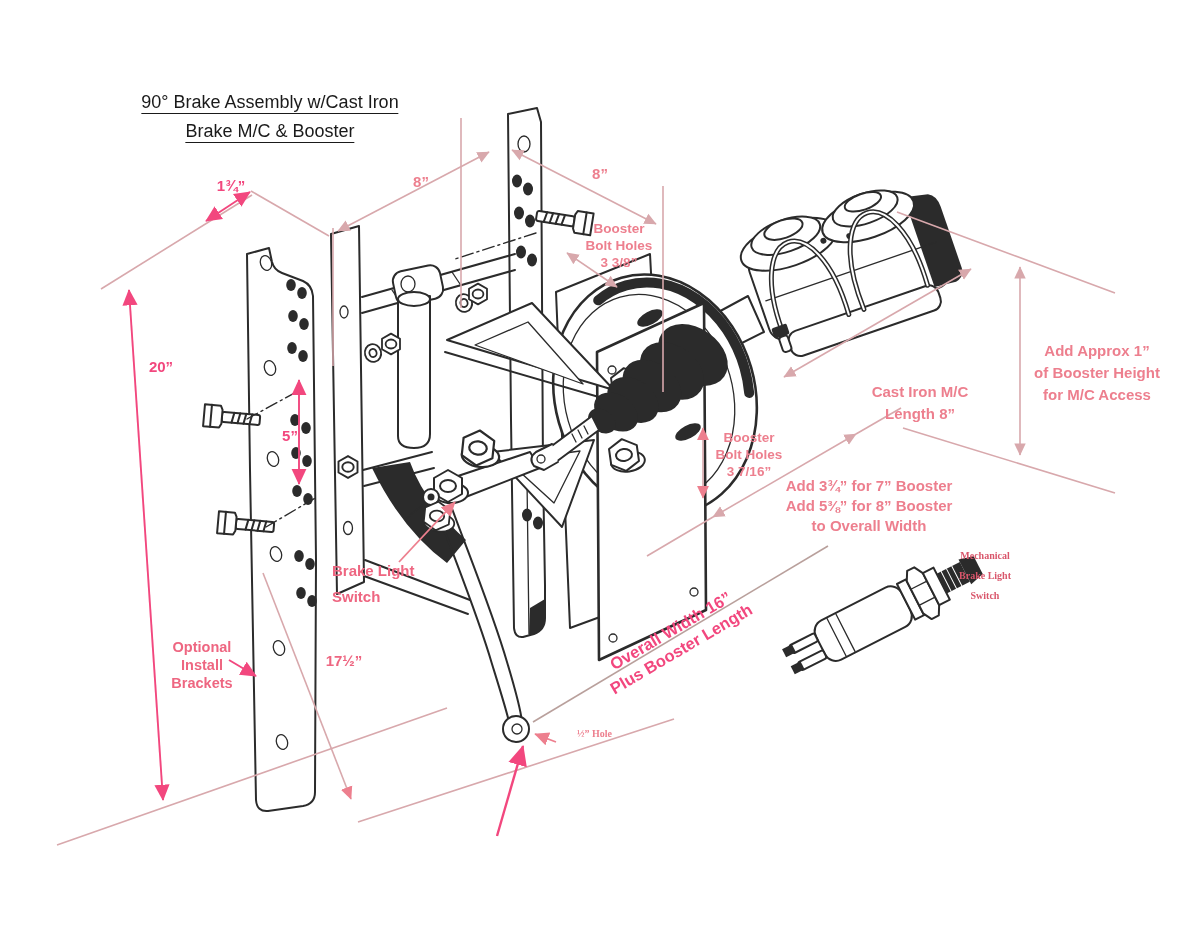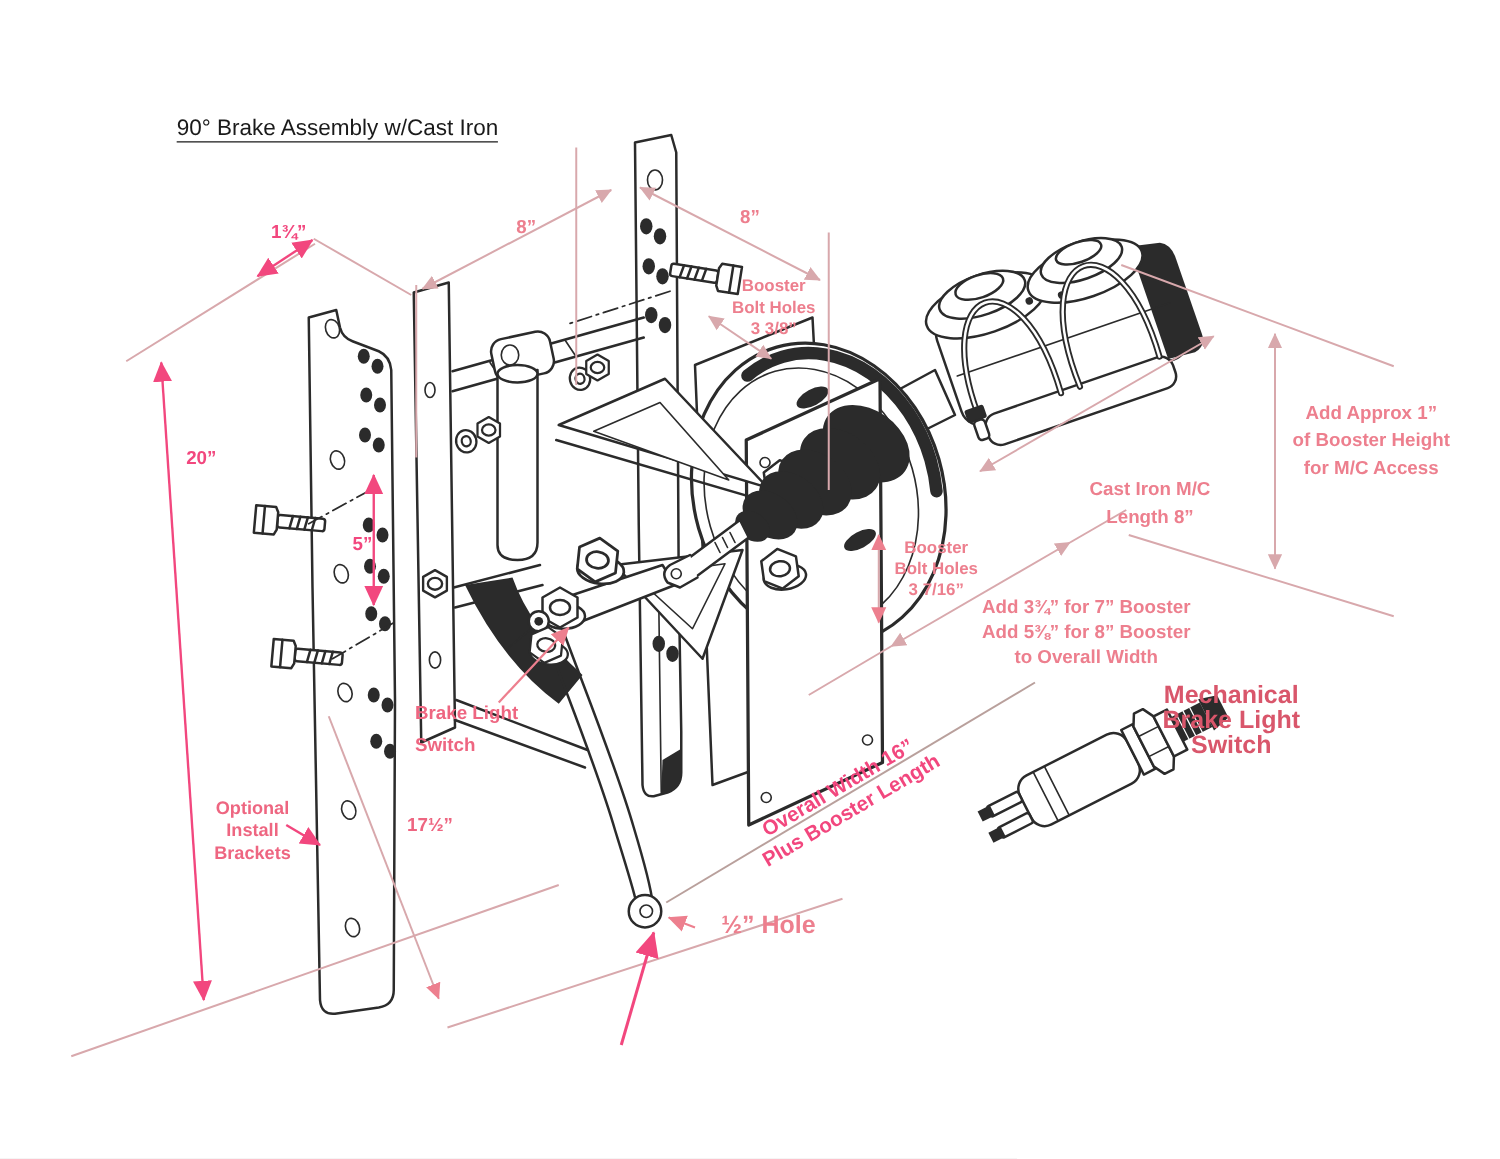"Brake M/C & Booster" div { html: none -> <div><span>Brake M/C &amp; Booster</span></div> }
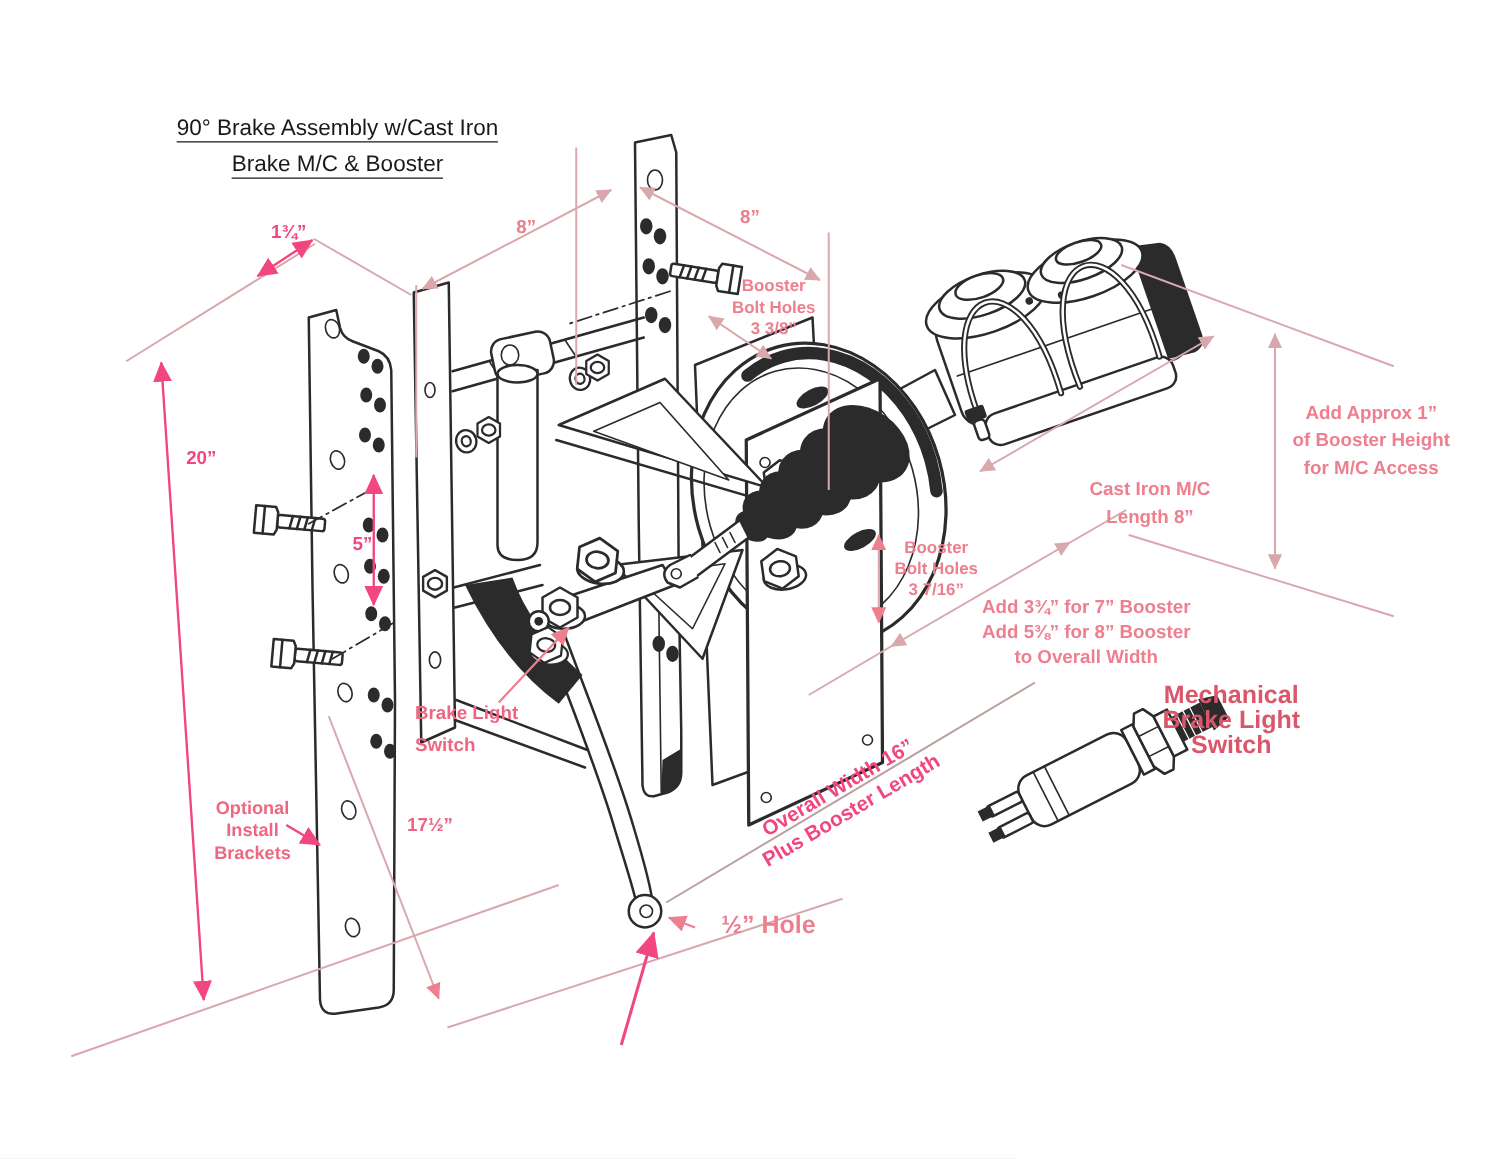"Add Approx 1”" div.lbl { top: 320px -> 340px }
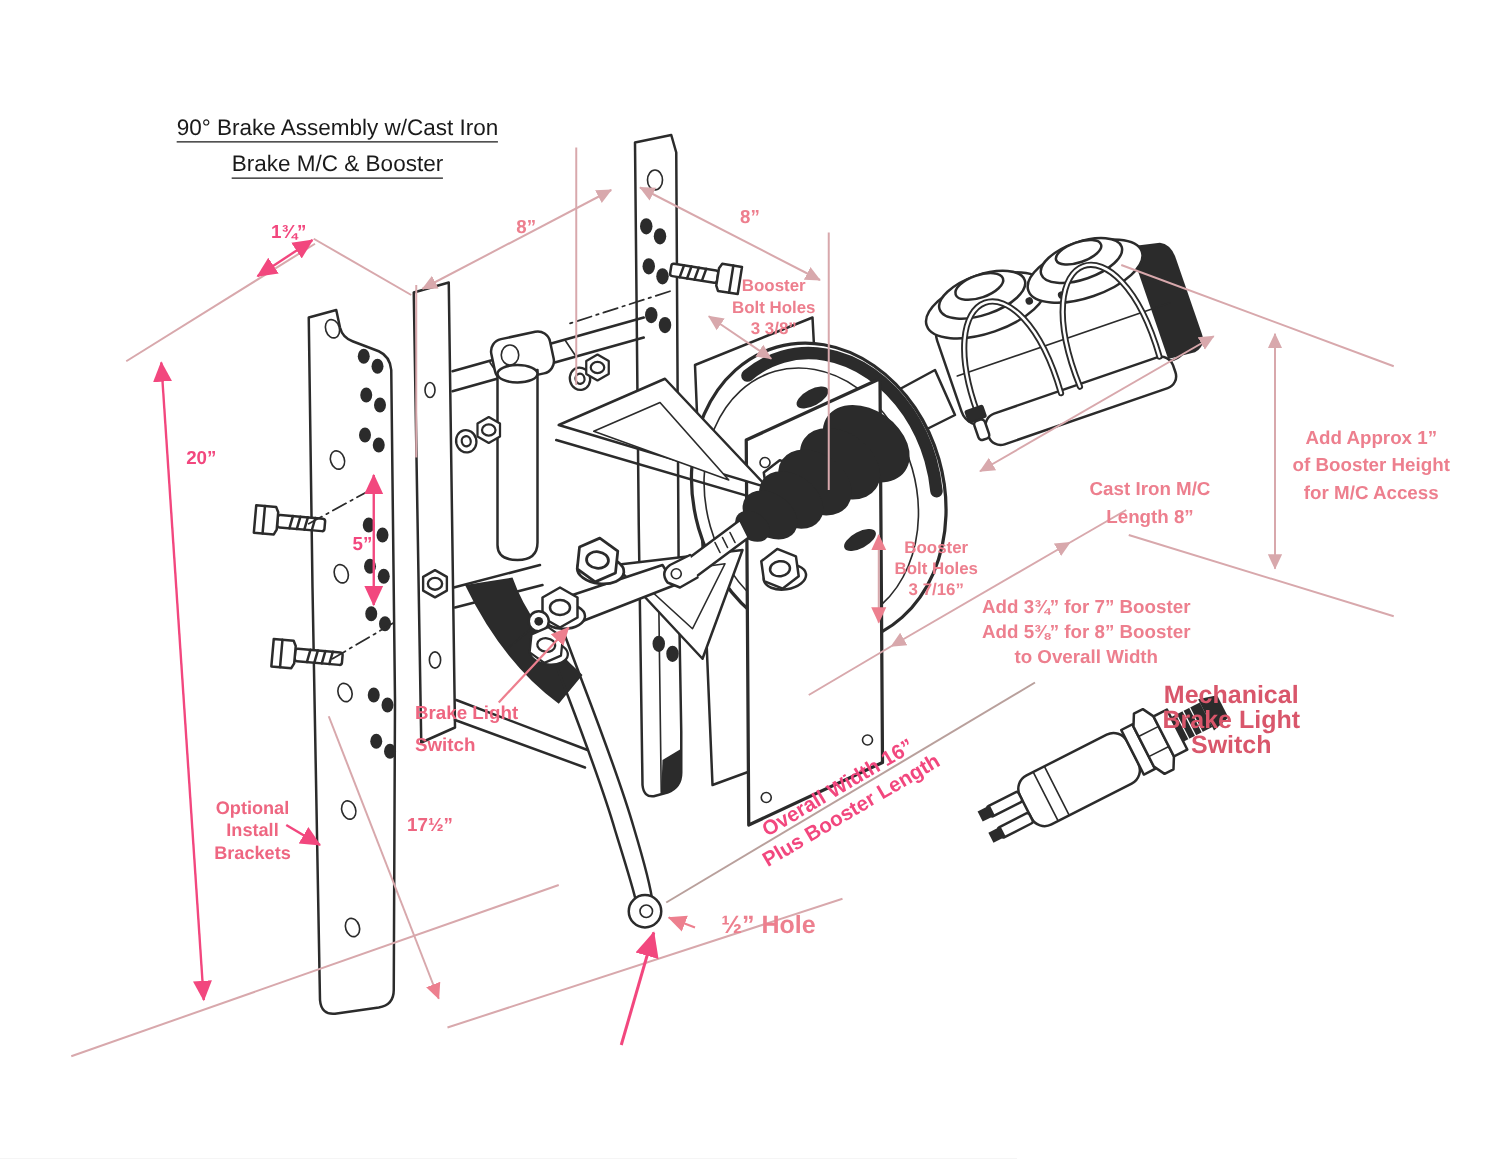"Mechanical" .s15b { font-family: none -> Liberation Serif, serif; font-size: 20px -> 10px }
